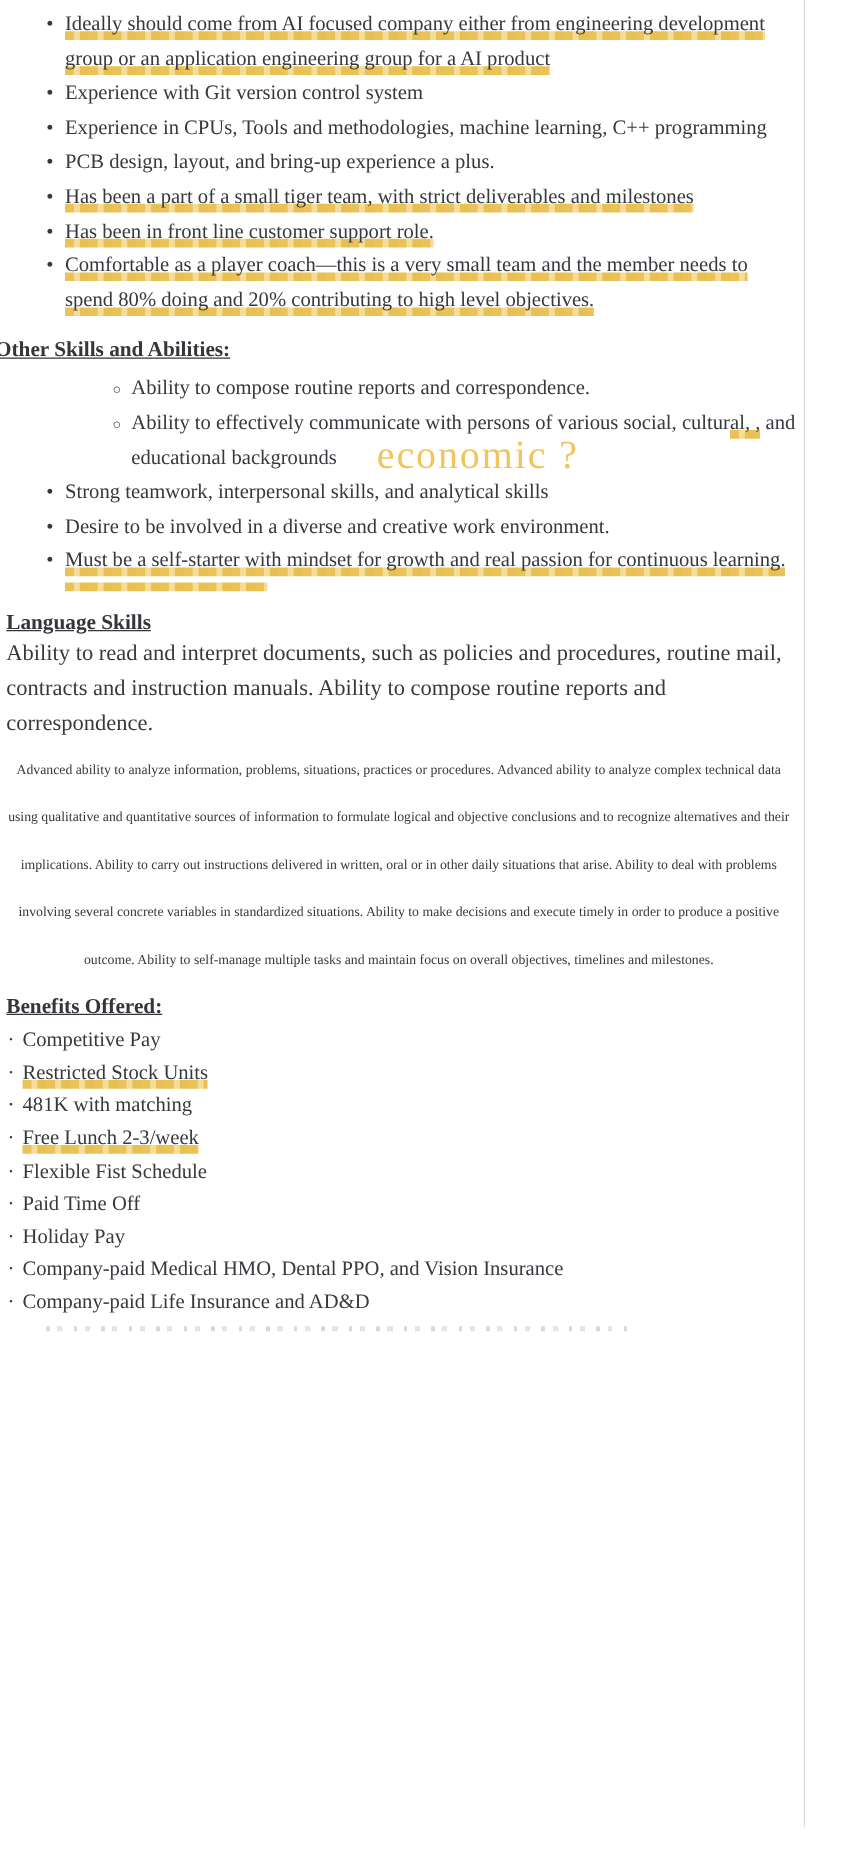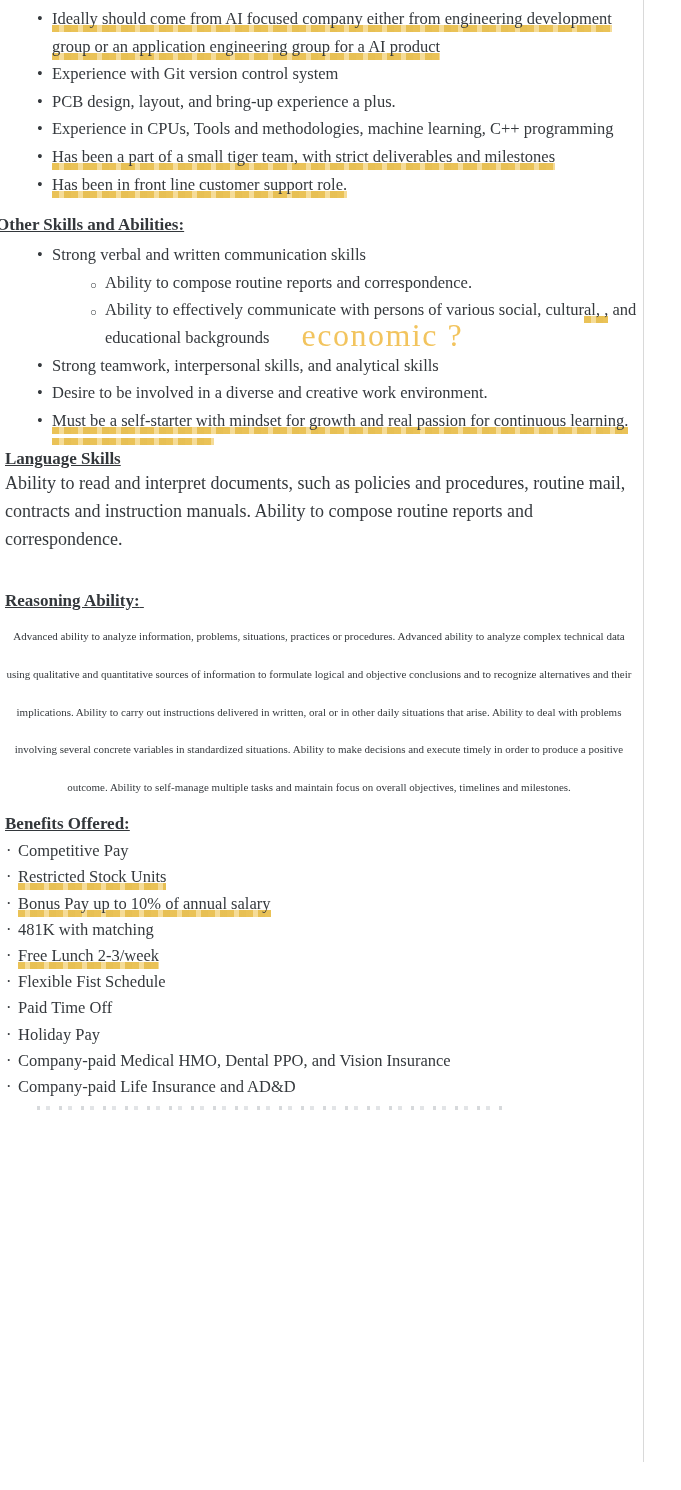"PCB design, layout, and bring-up" li { order: before "Experience in CPUs, Tools and" -> after "Experience in CPUs, Tools and" }
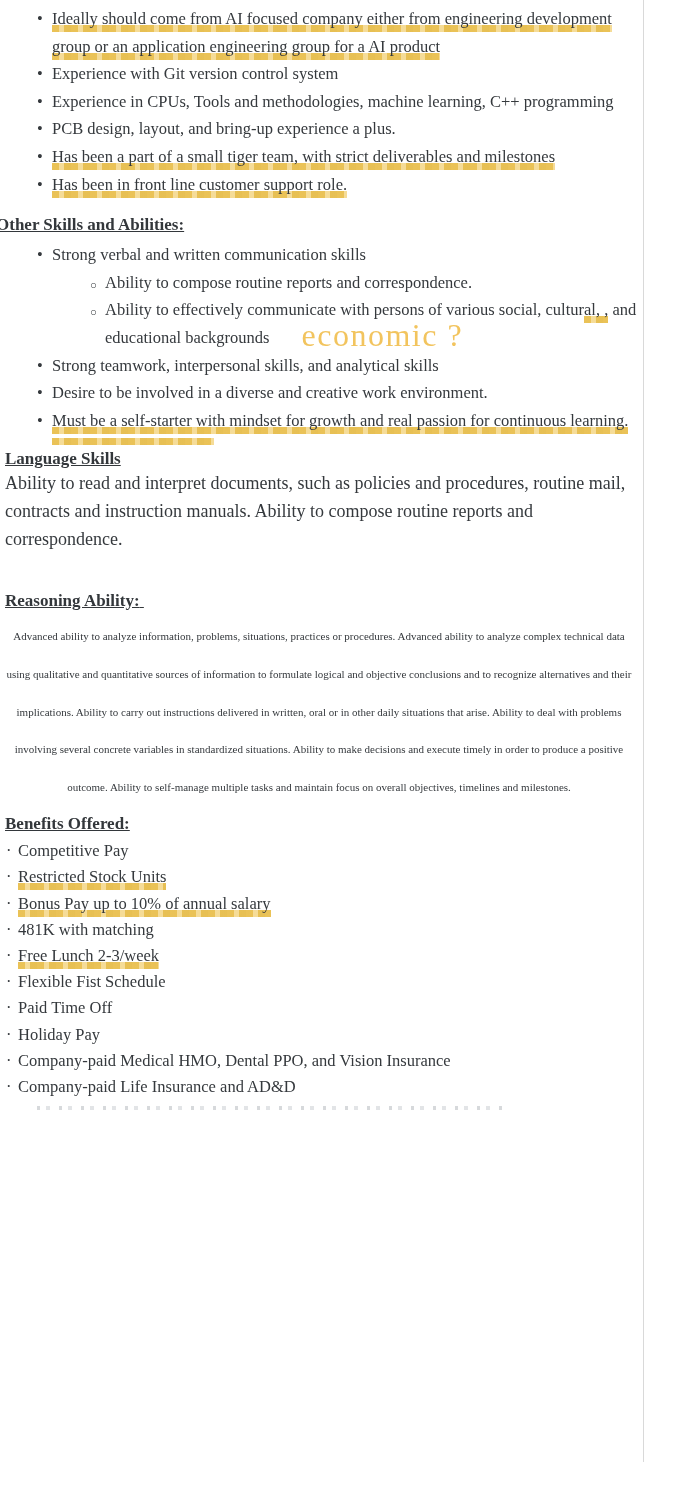"Comfortable as a player coach—this" li { html: none -> <li><span>Comfortable as a player coach—this is a very small team and the member needs to spend 80% doing and 20% contributing to high level objectives.</span></li> }
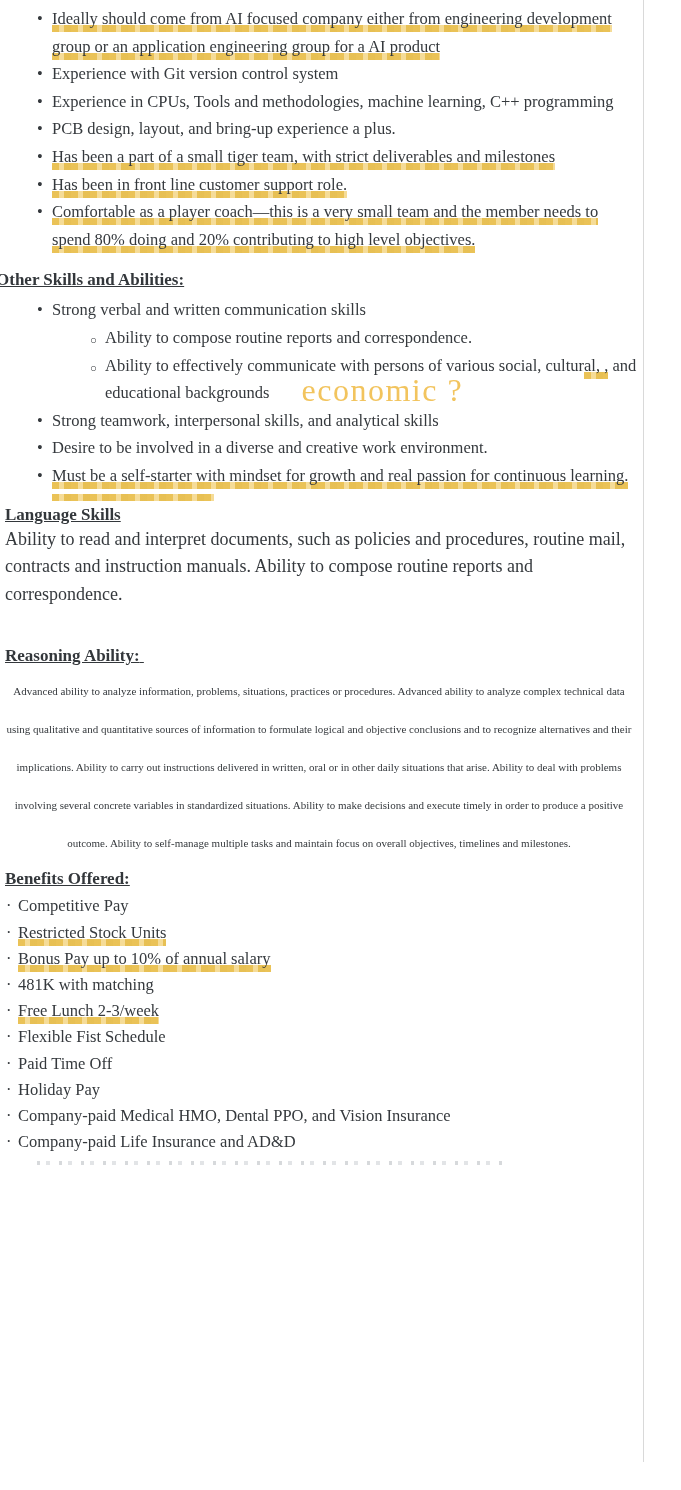"Strong verbal and written communication" li { html: <li><span>Strong verbal and written communication skills</span></li> -> none }
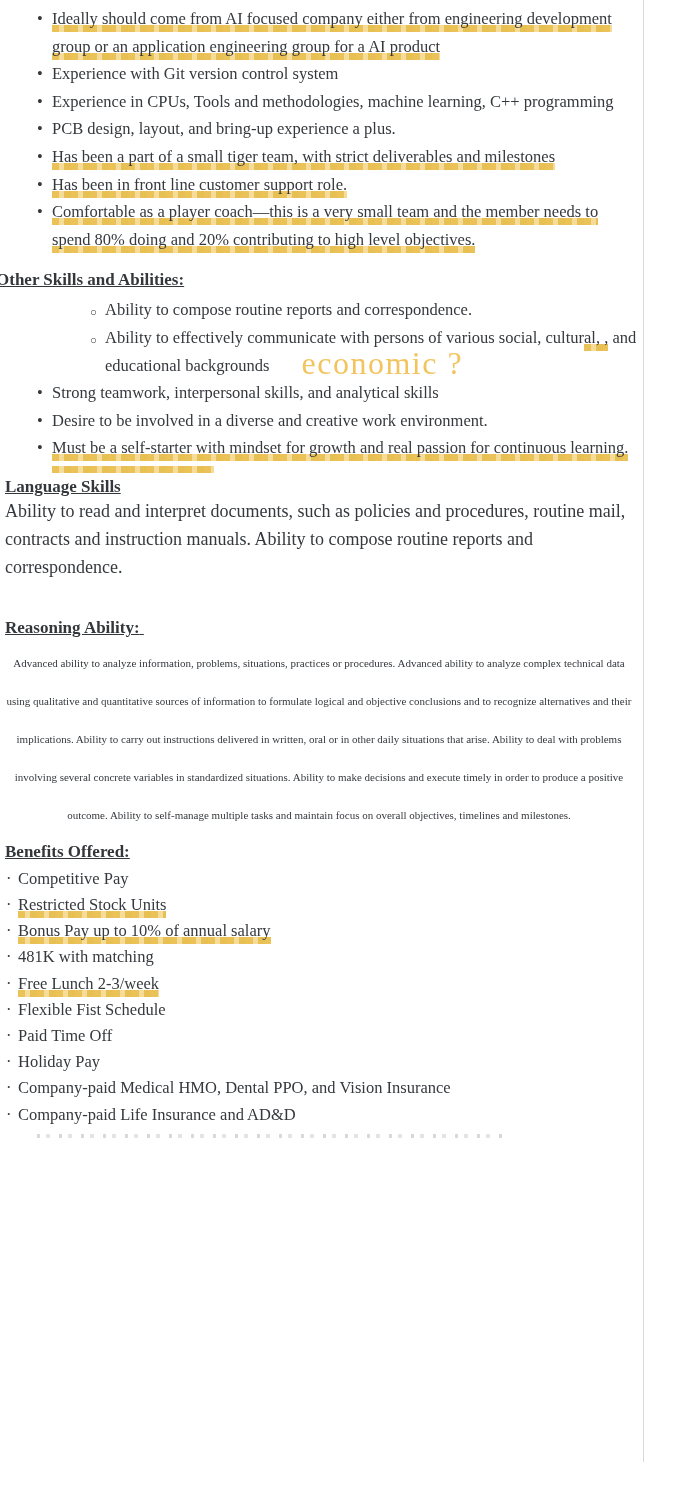"Language Skills" .h-language { margin: 3px 0 0 0 -> 14px 0 0 0 }
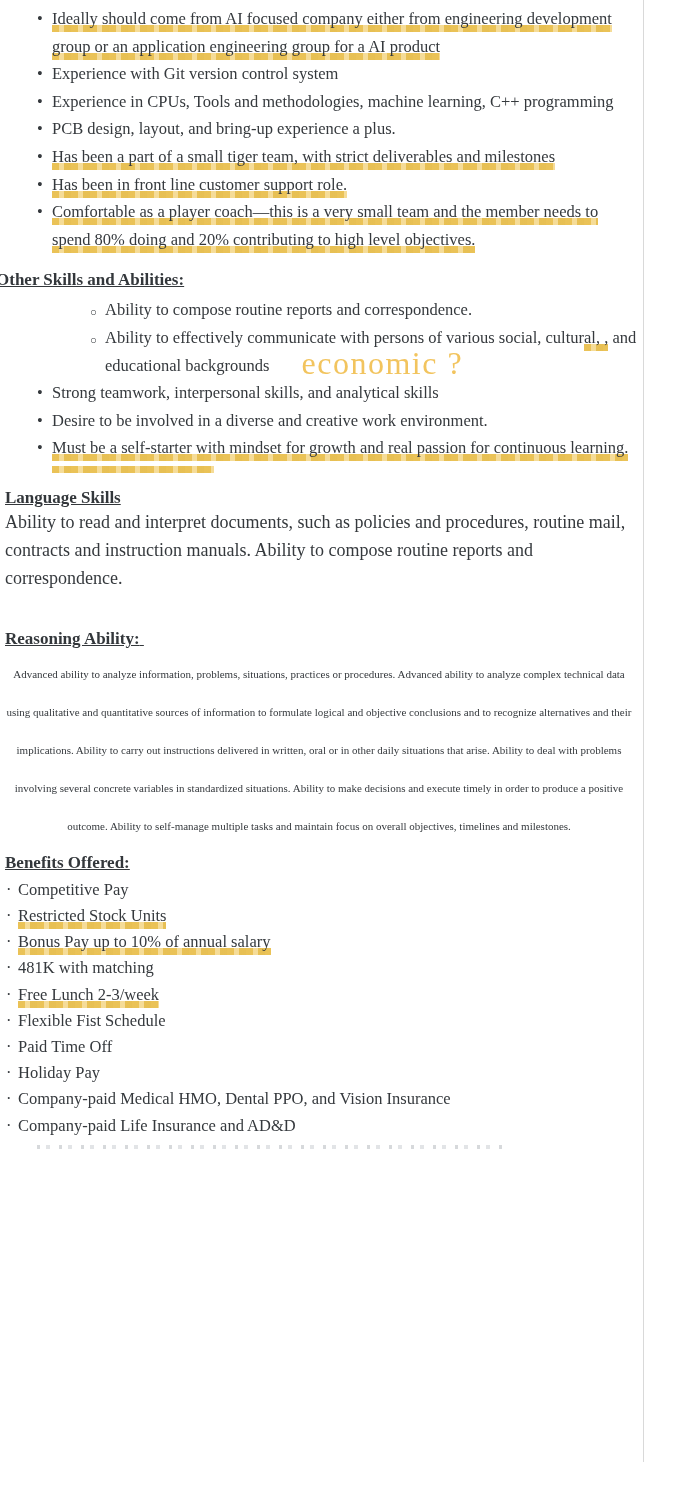"Reasoning Ability:" h3.h-reasoning { html: <h3><span>Reasoning Ability:</span><span>&nbsp;</span></h3> -> none }
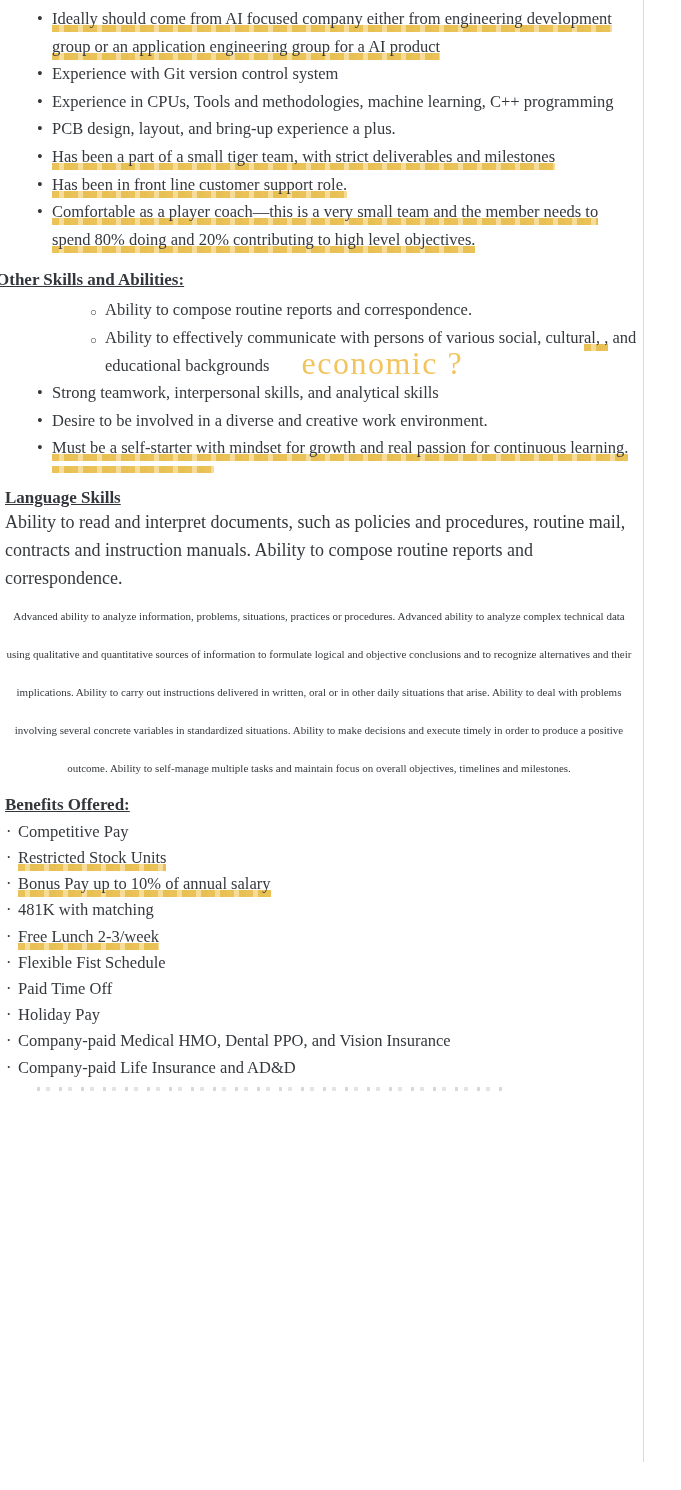"Bonus Pay up to 10%" span.hl { html: <span>Bonus Pay up to 10% of annual salary</span> -> none }
